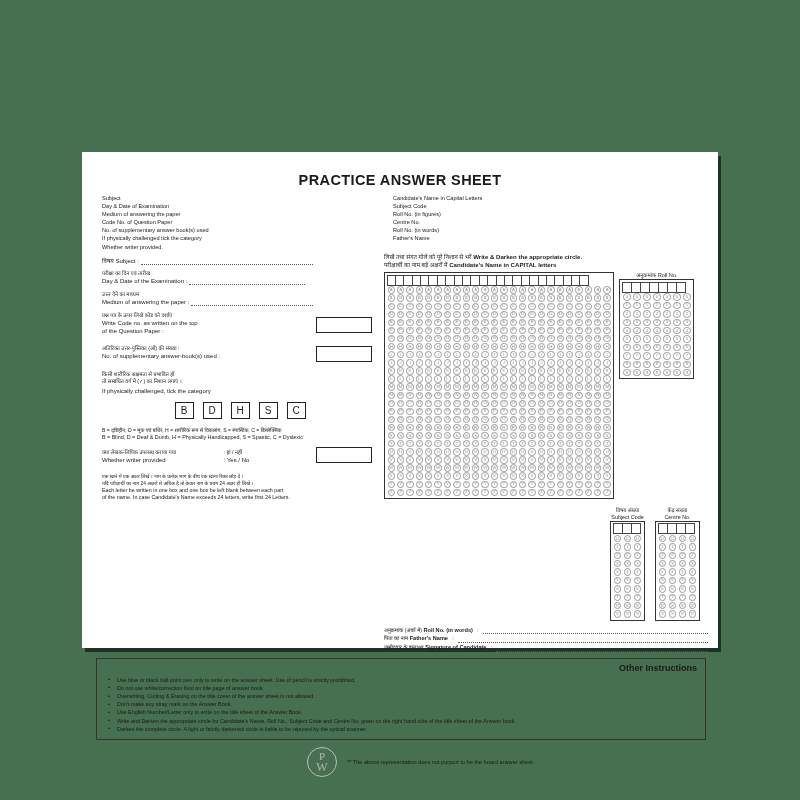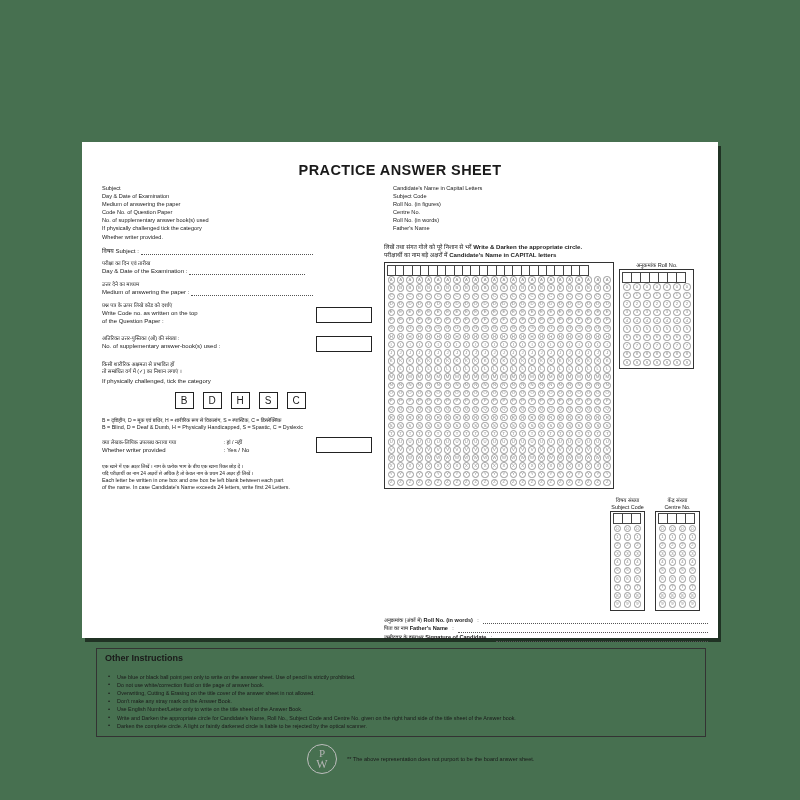"PRACTICE ANSWER SHEET" #page { top: 142px -> 152px }
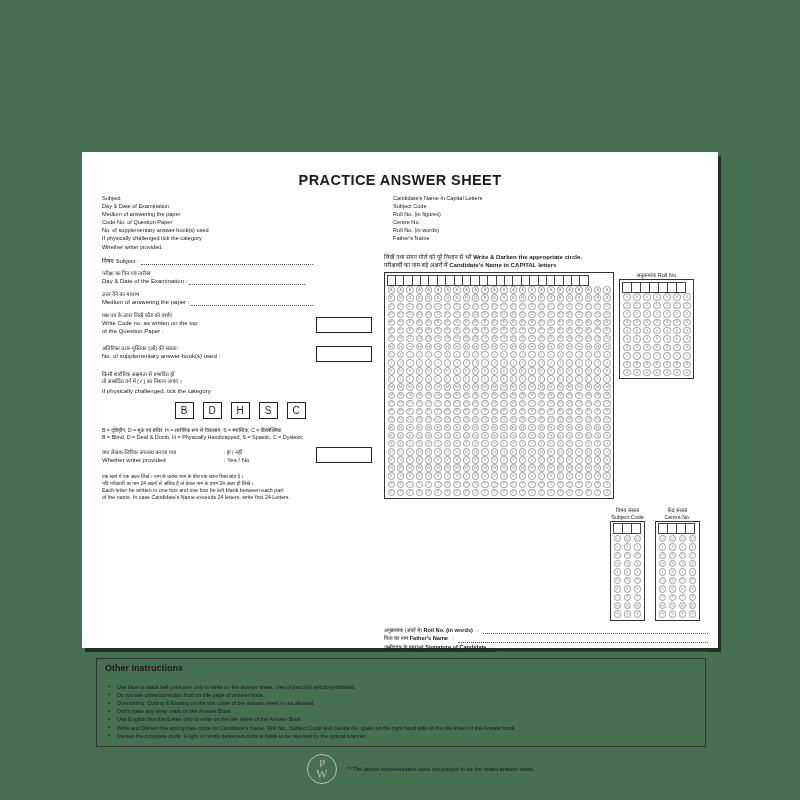"Other Instructions" .instr-title { margin-bottom: 10px -> 3px; text-align: left -> right }
